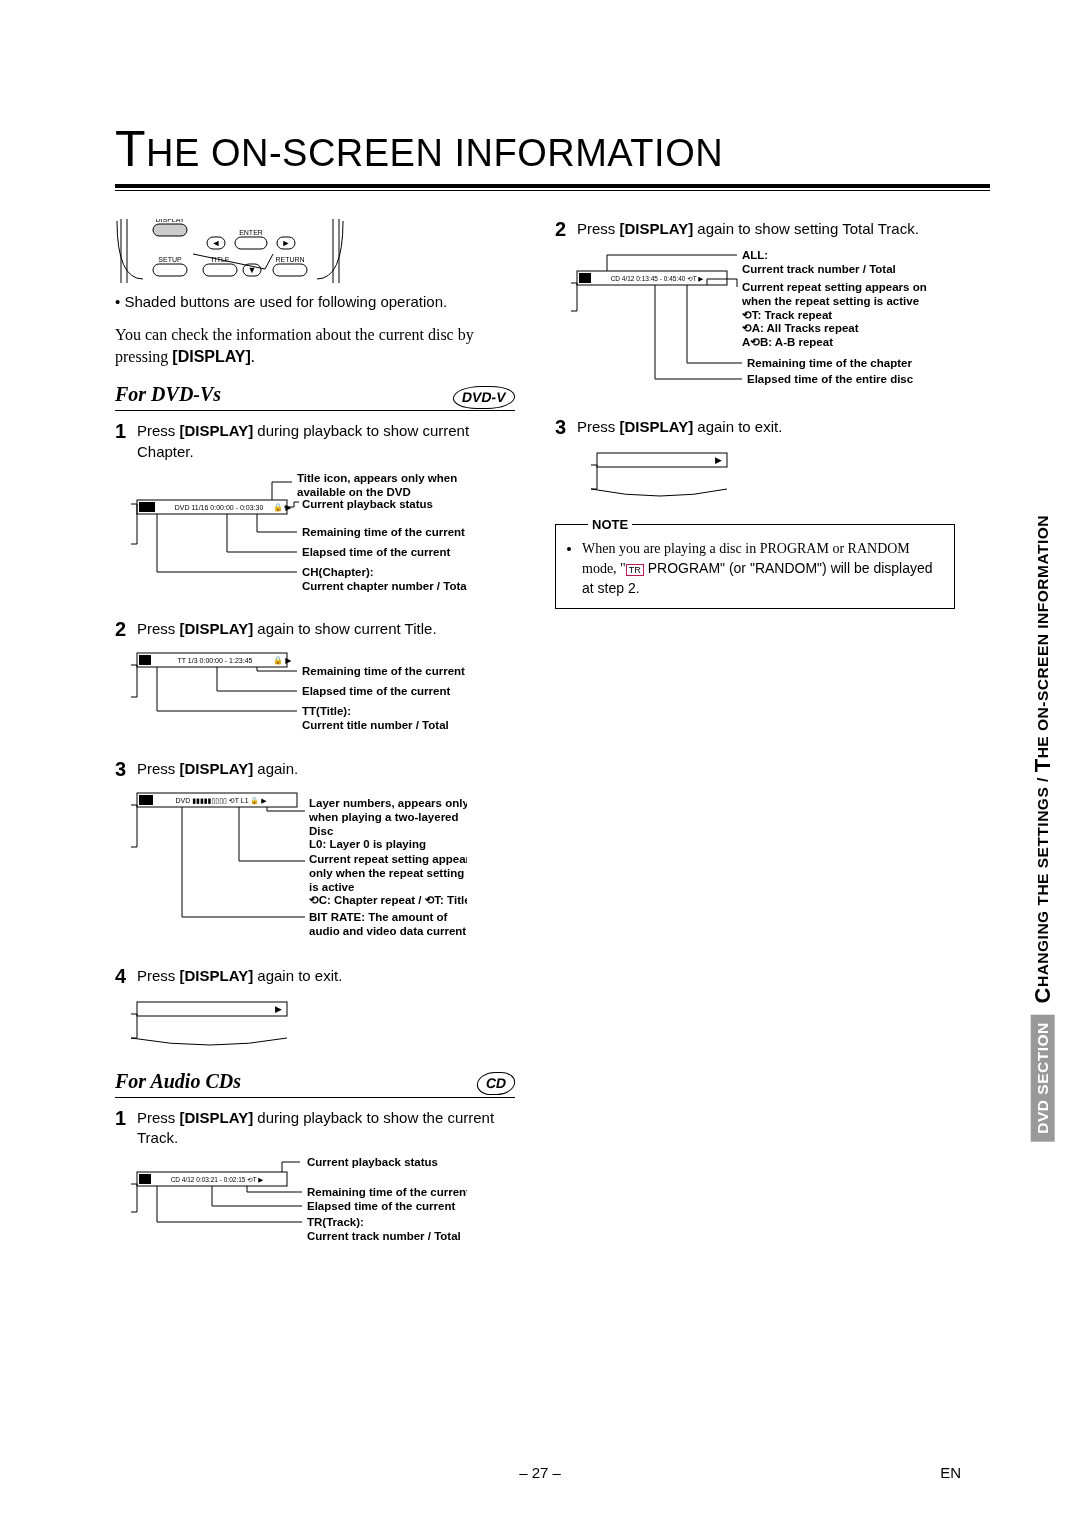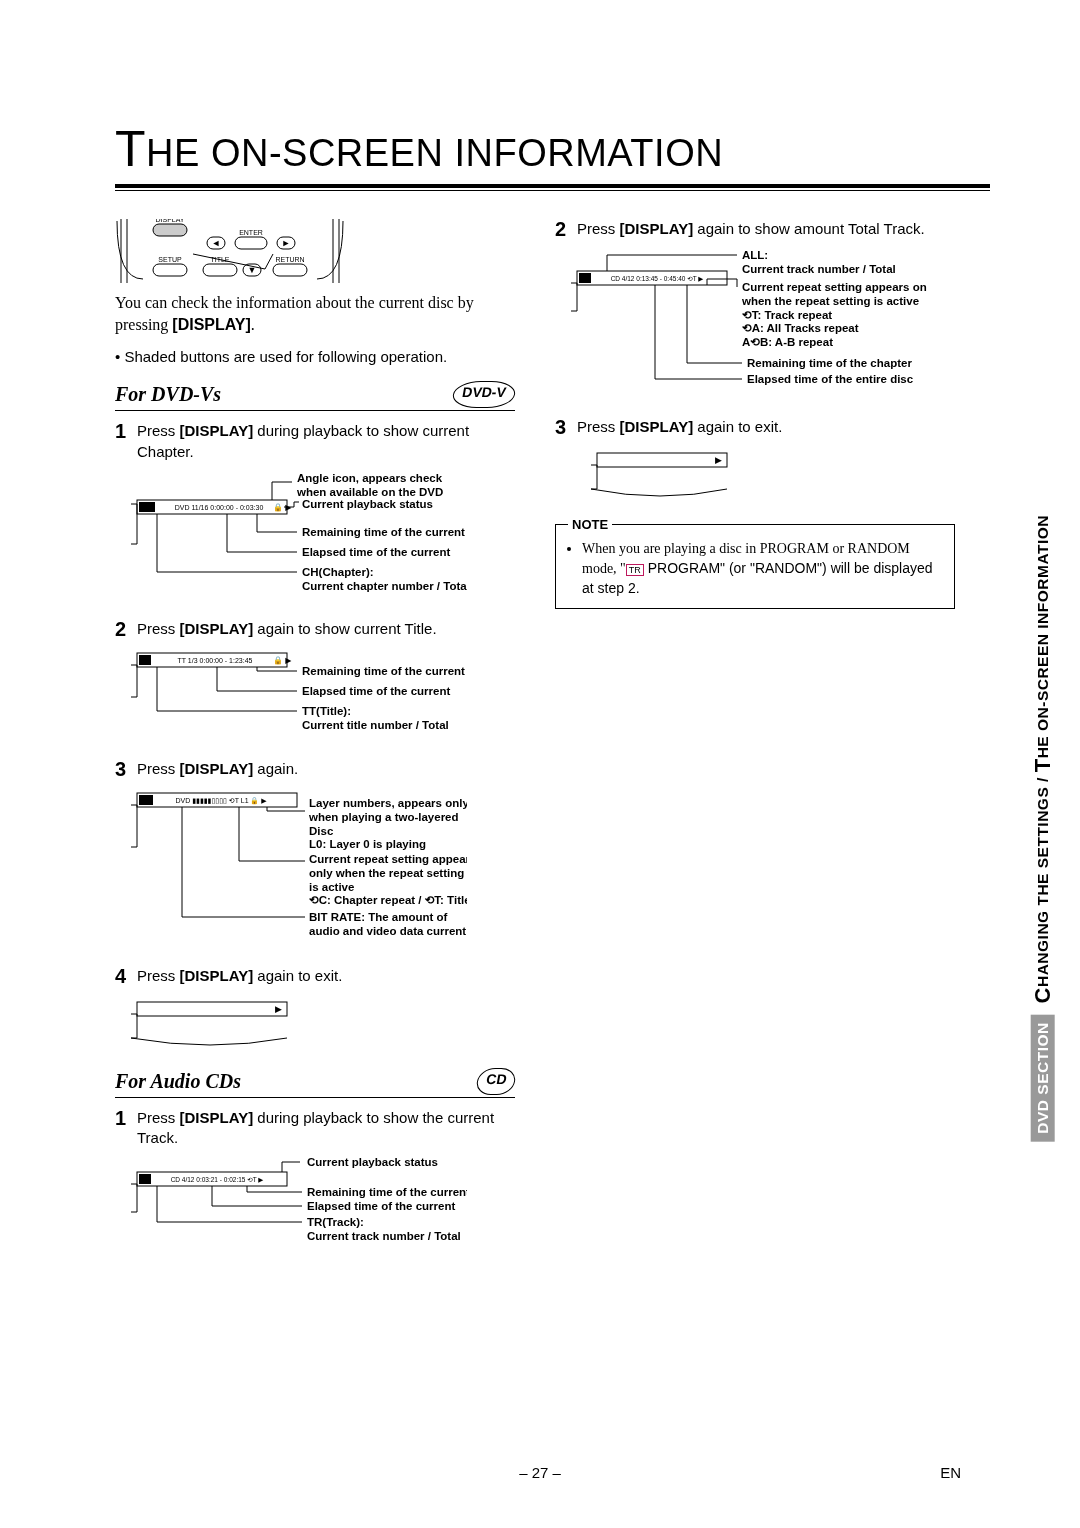"again to show amount Total" span { text: amount -> setting }
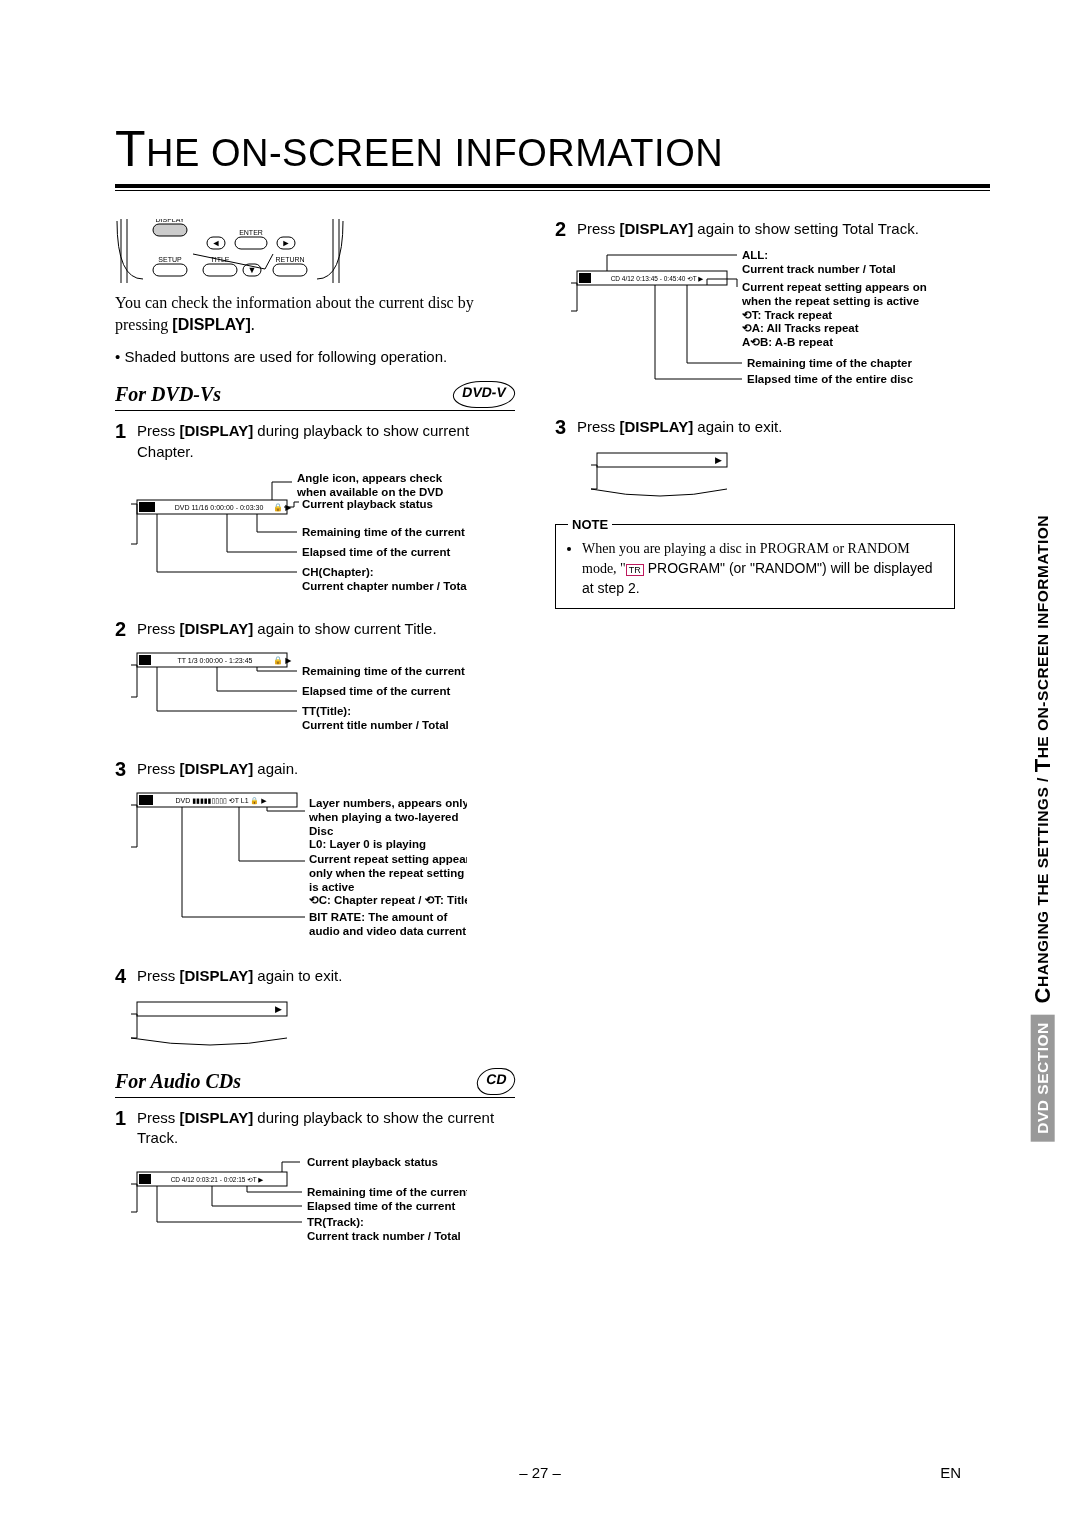"You can check the information" p { order: before "• Shaded buttons are used" -> after "• Shaded buttons are used" }
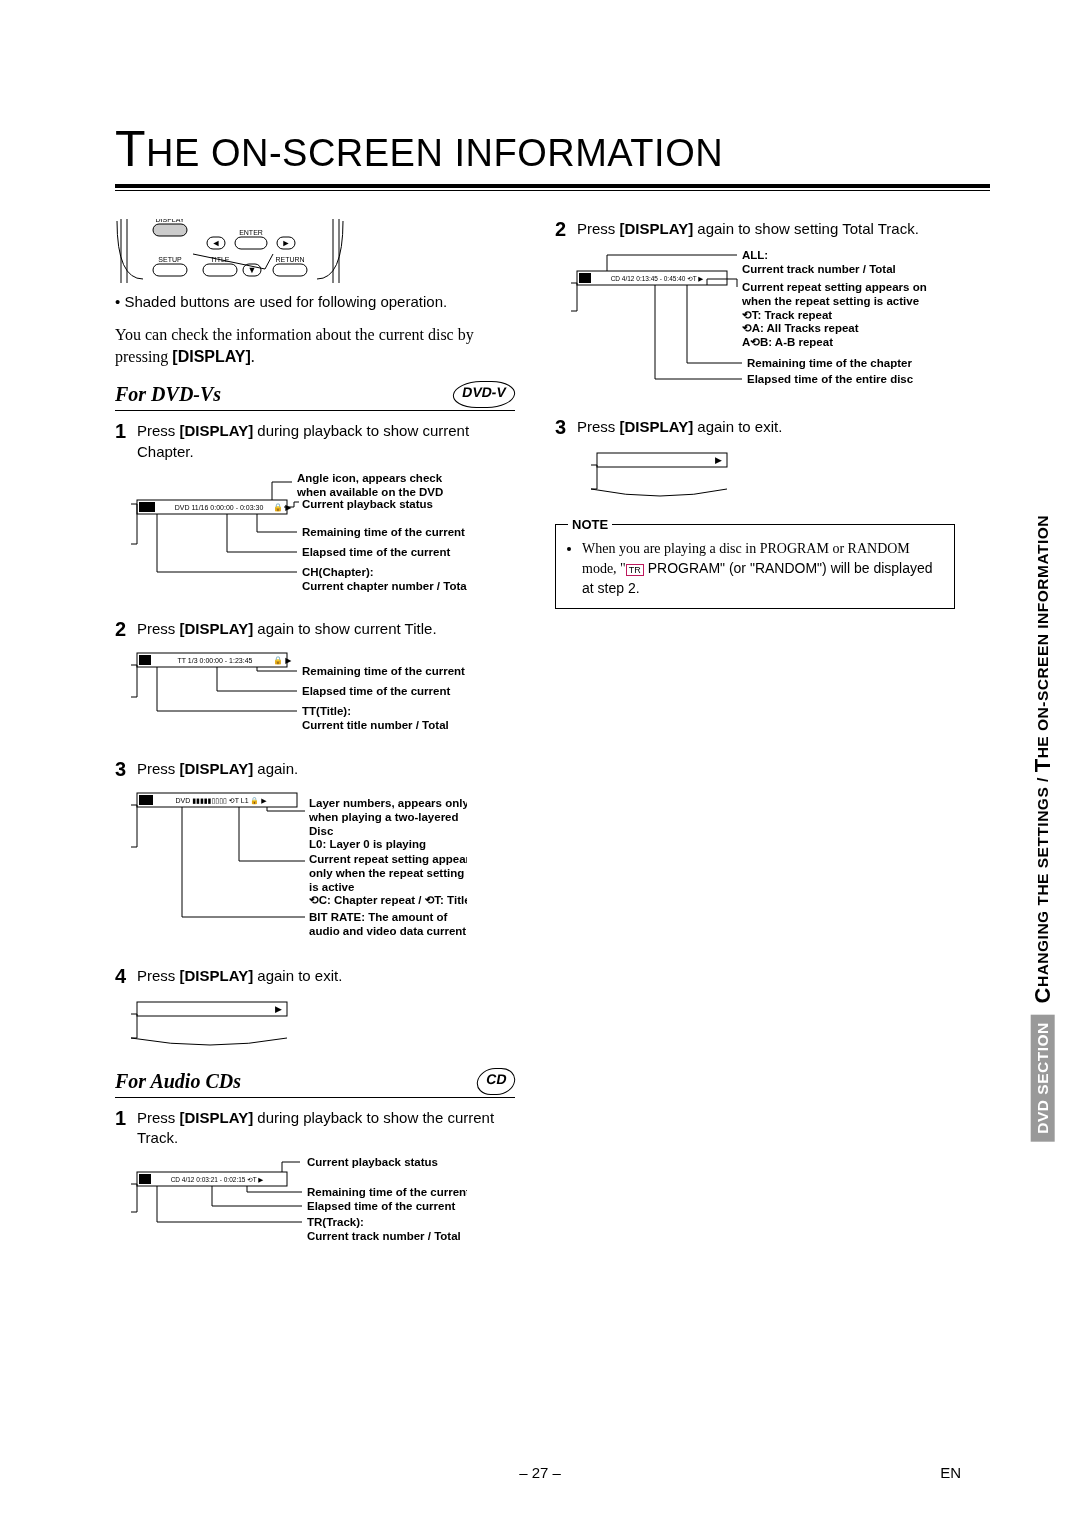"For DVD-Vs" .section-head { align-items: none -> flex-end }
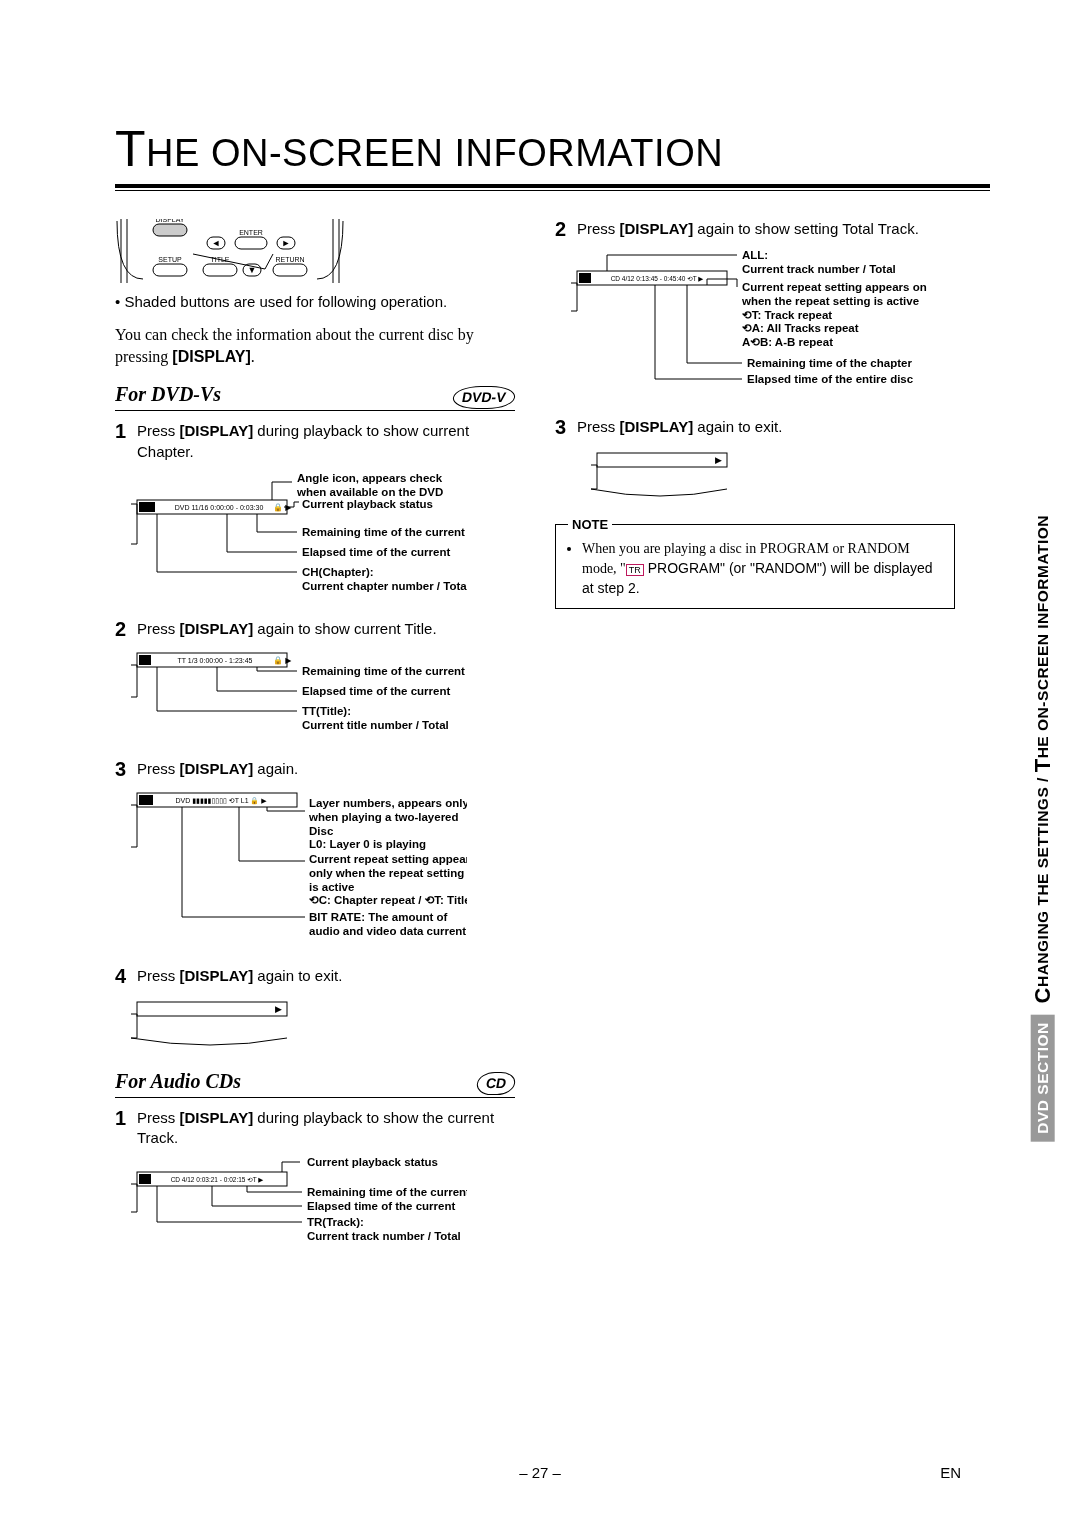"Angle icon, appears check when" div.ann { text: Angle icon, appears check -> Title icon, appears only }
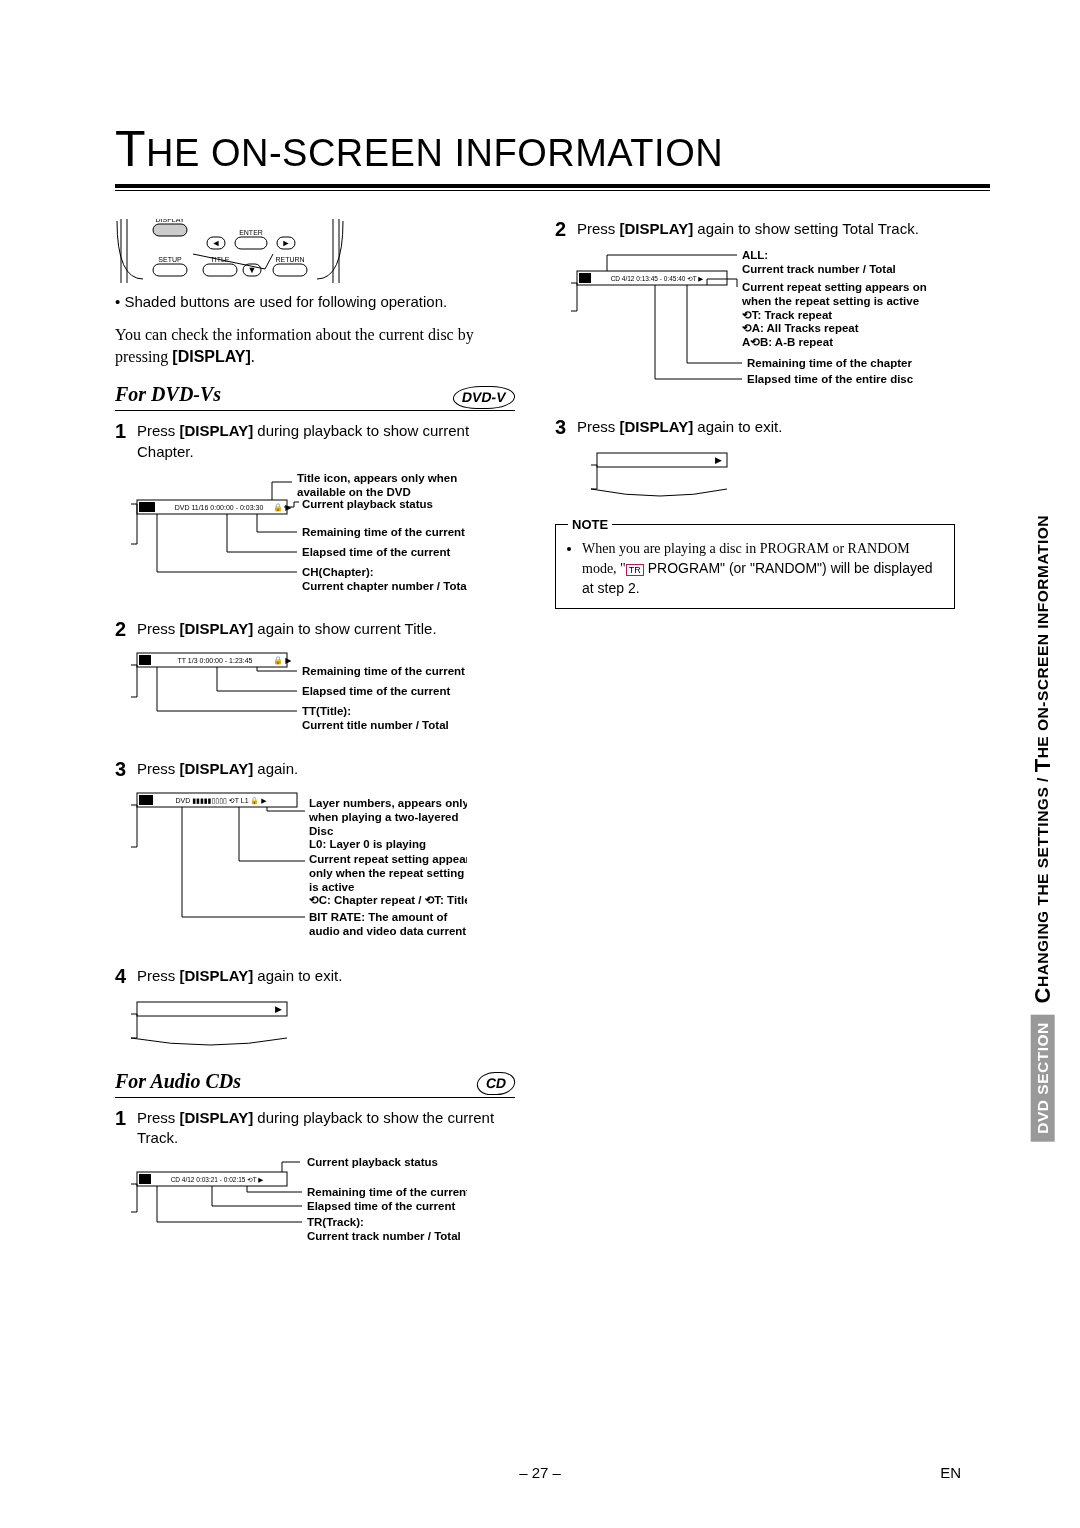"NOTE" .note-label { left: 12px -> 32px }
